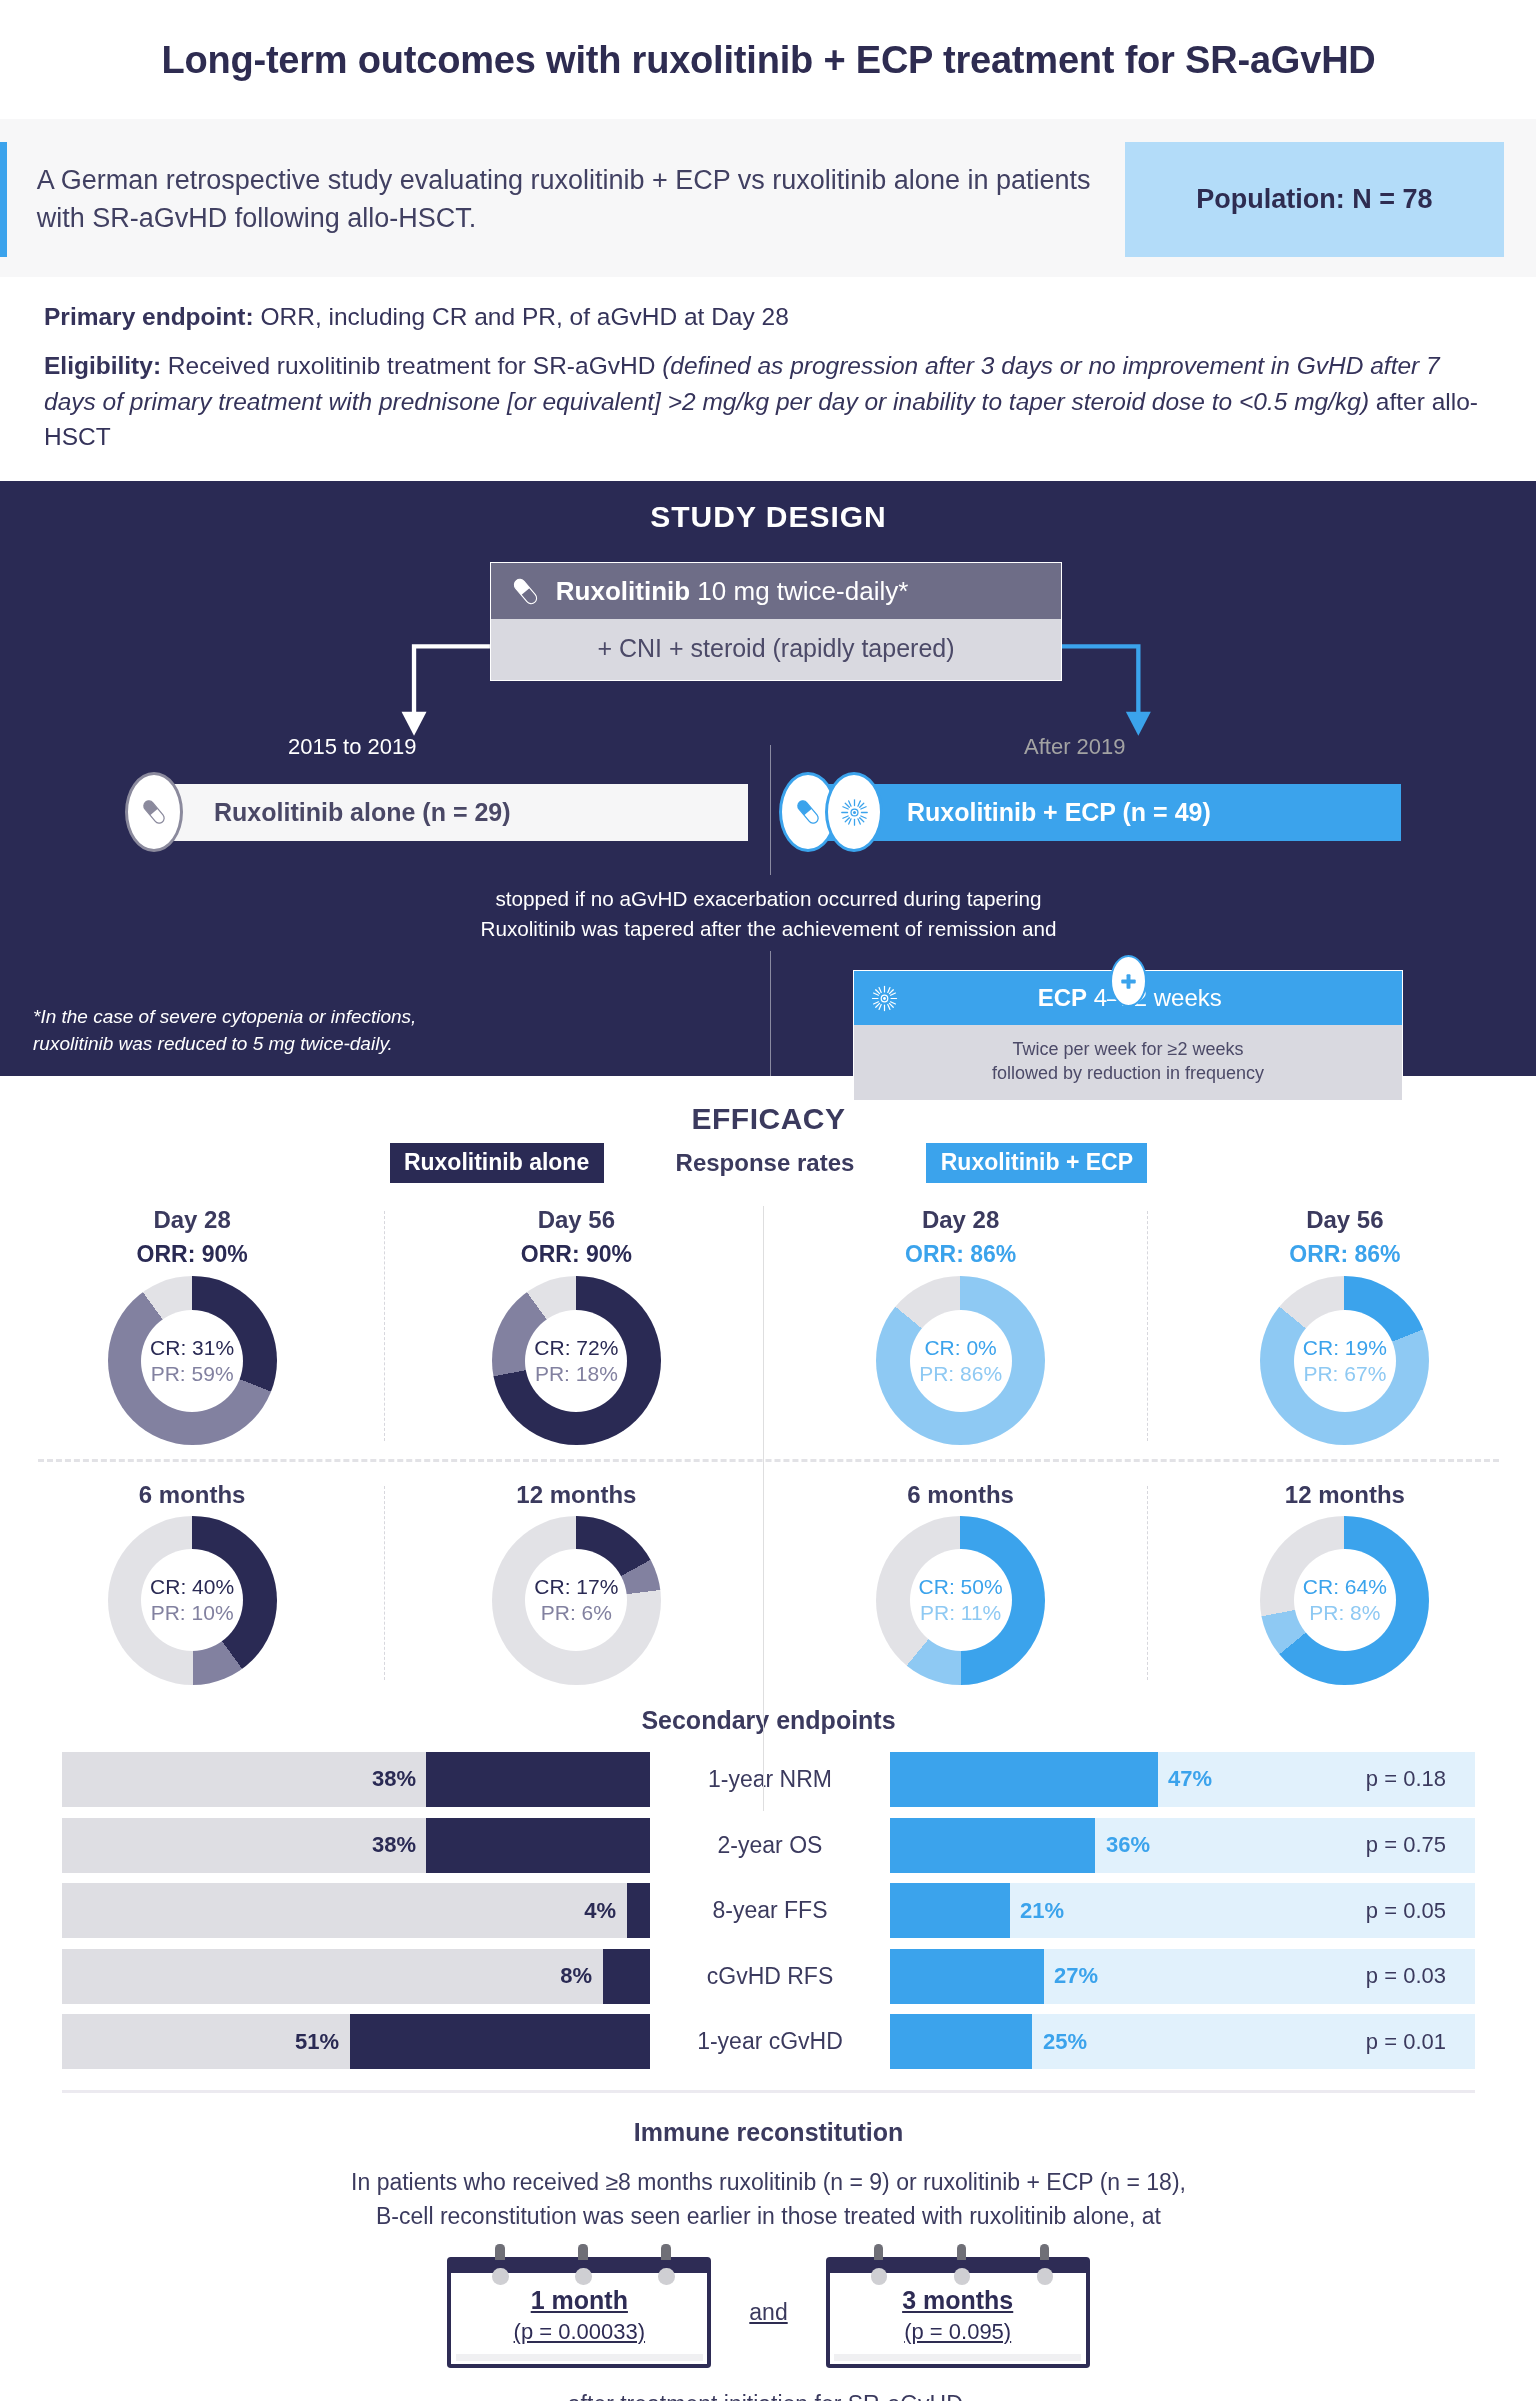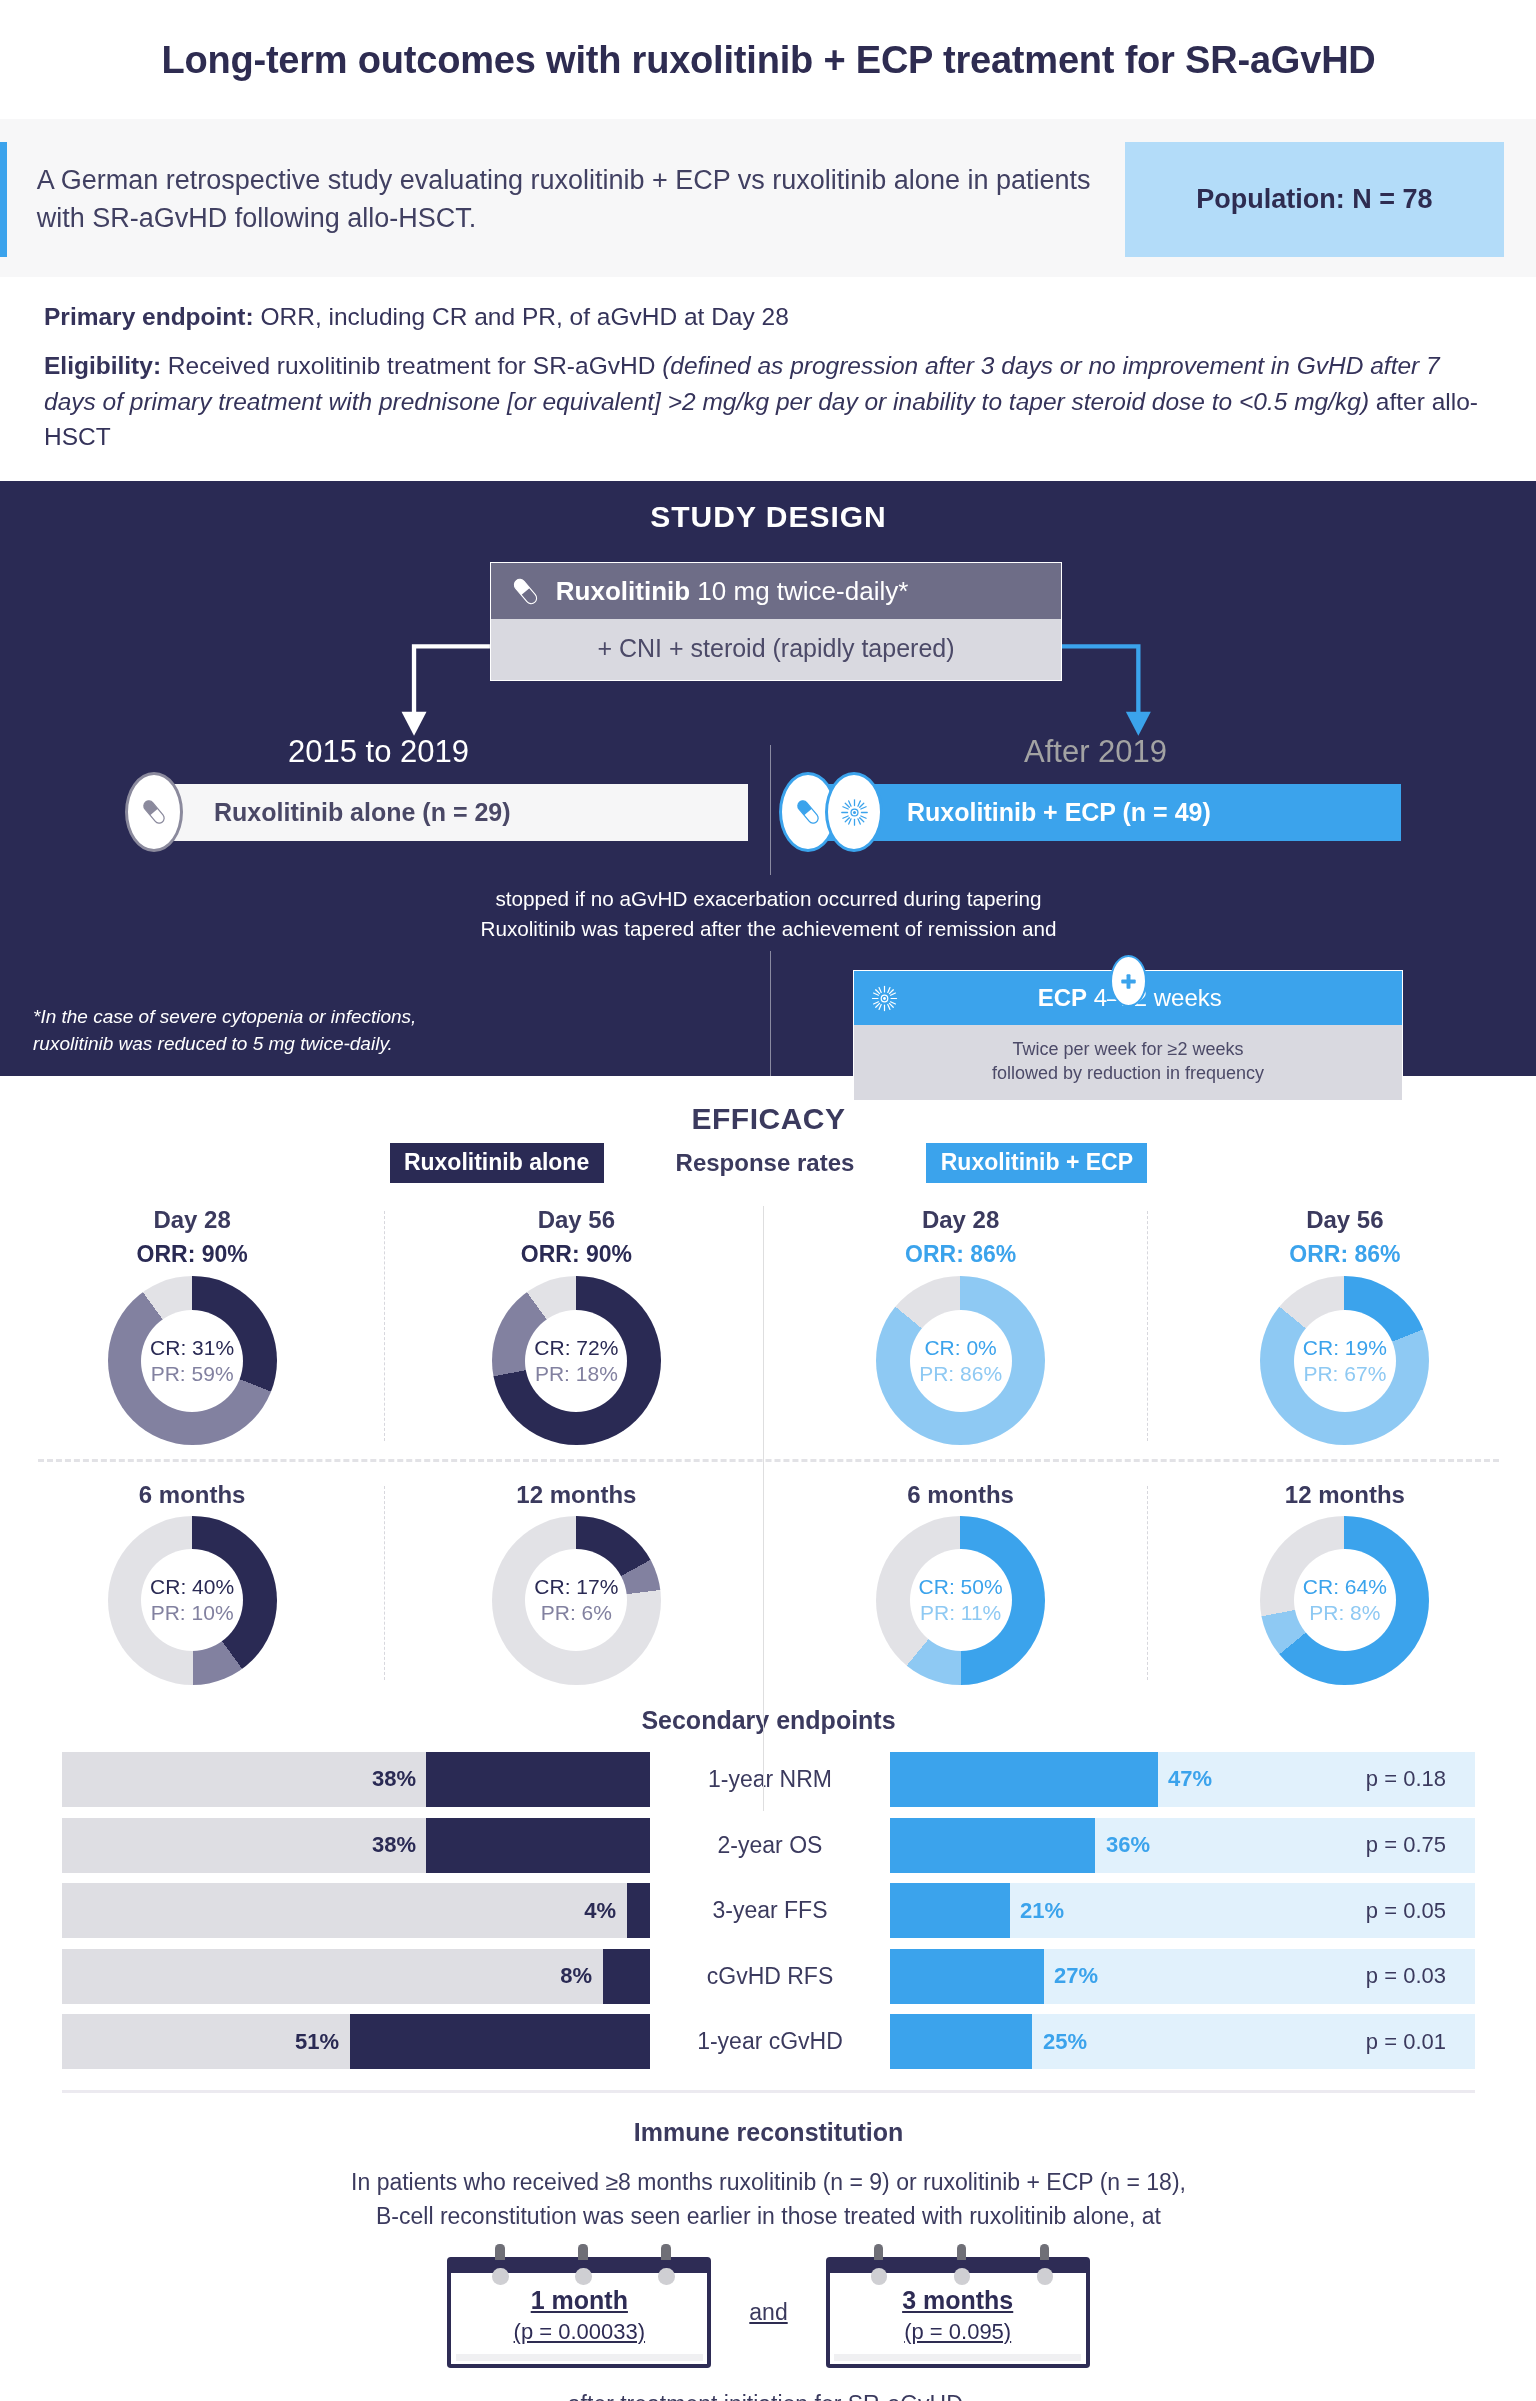"2015 to 2019" .arm-label { font-size: 31px -> 22px }
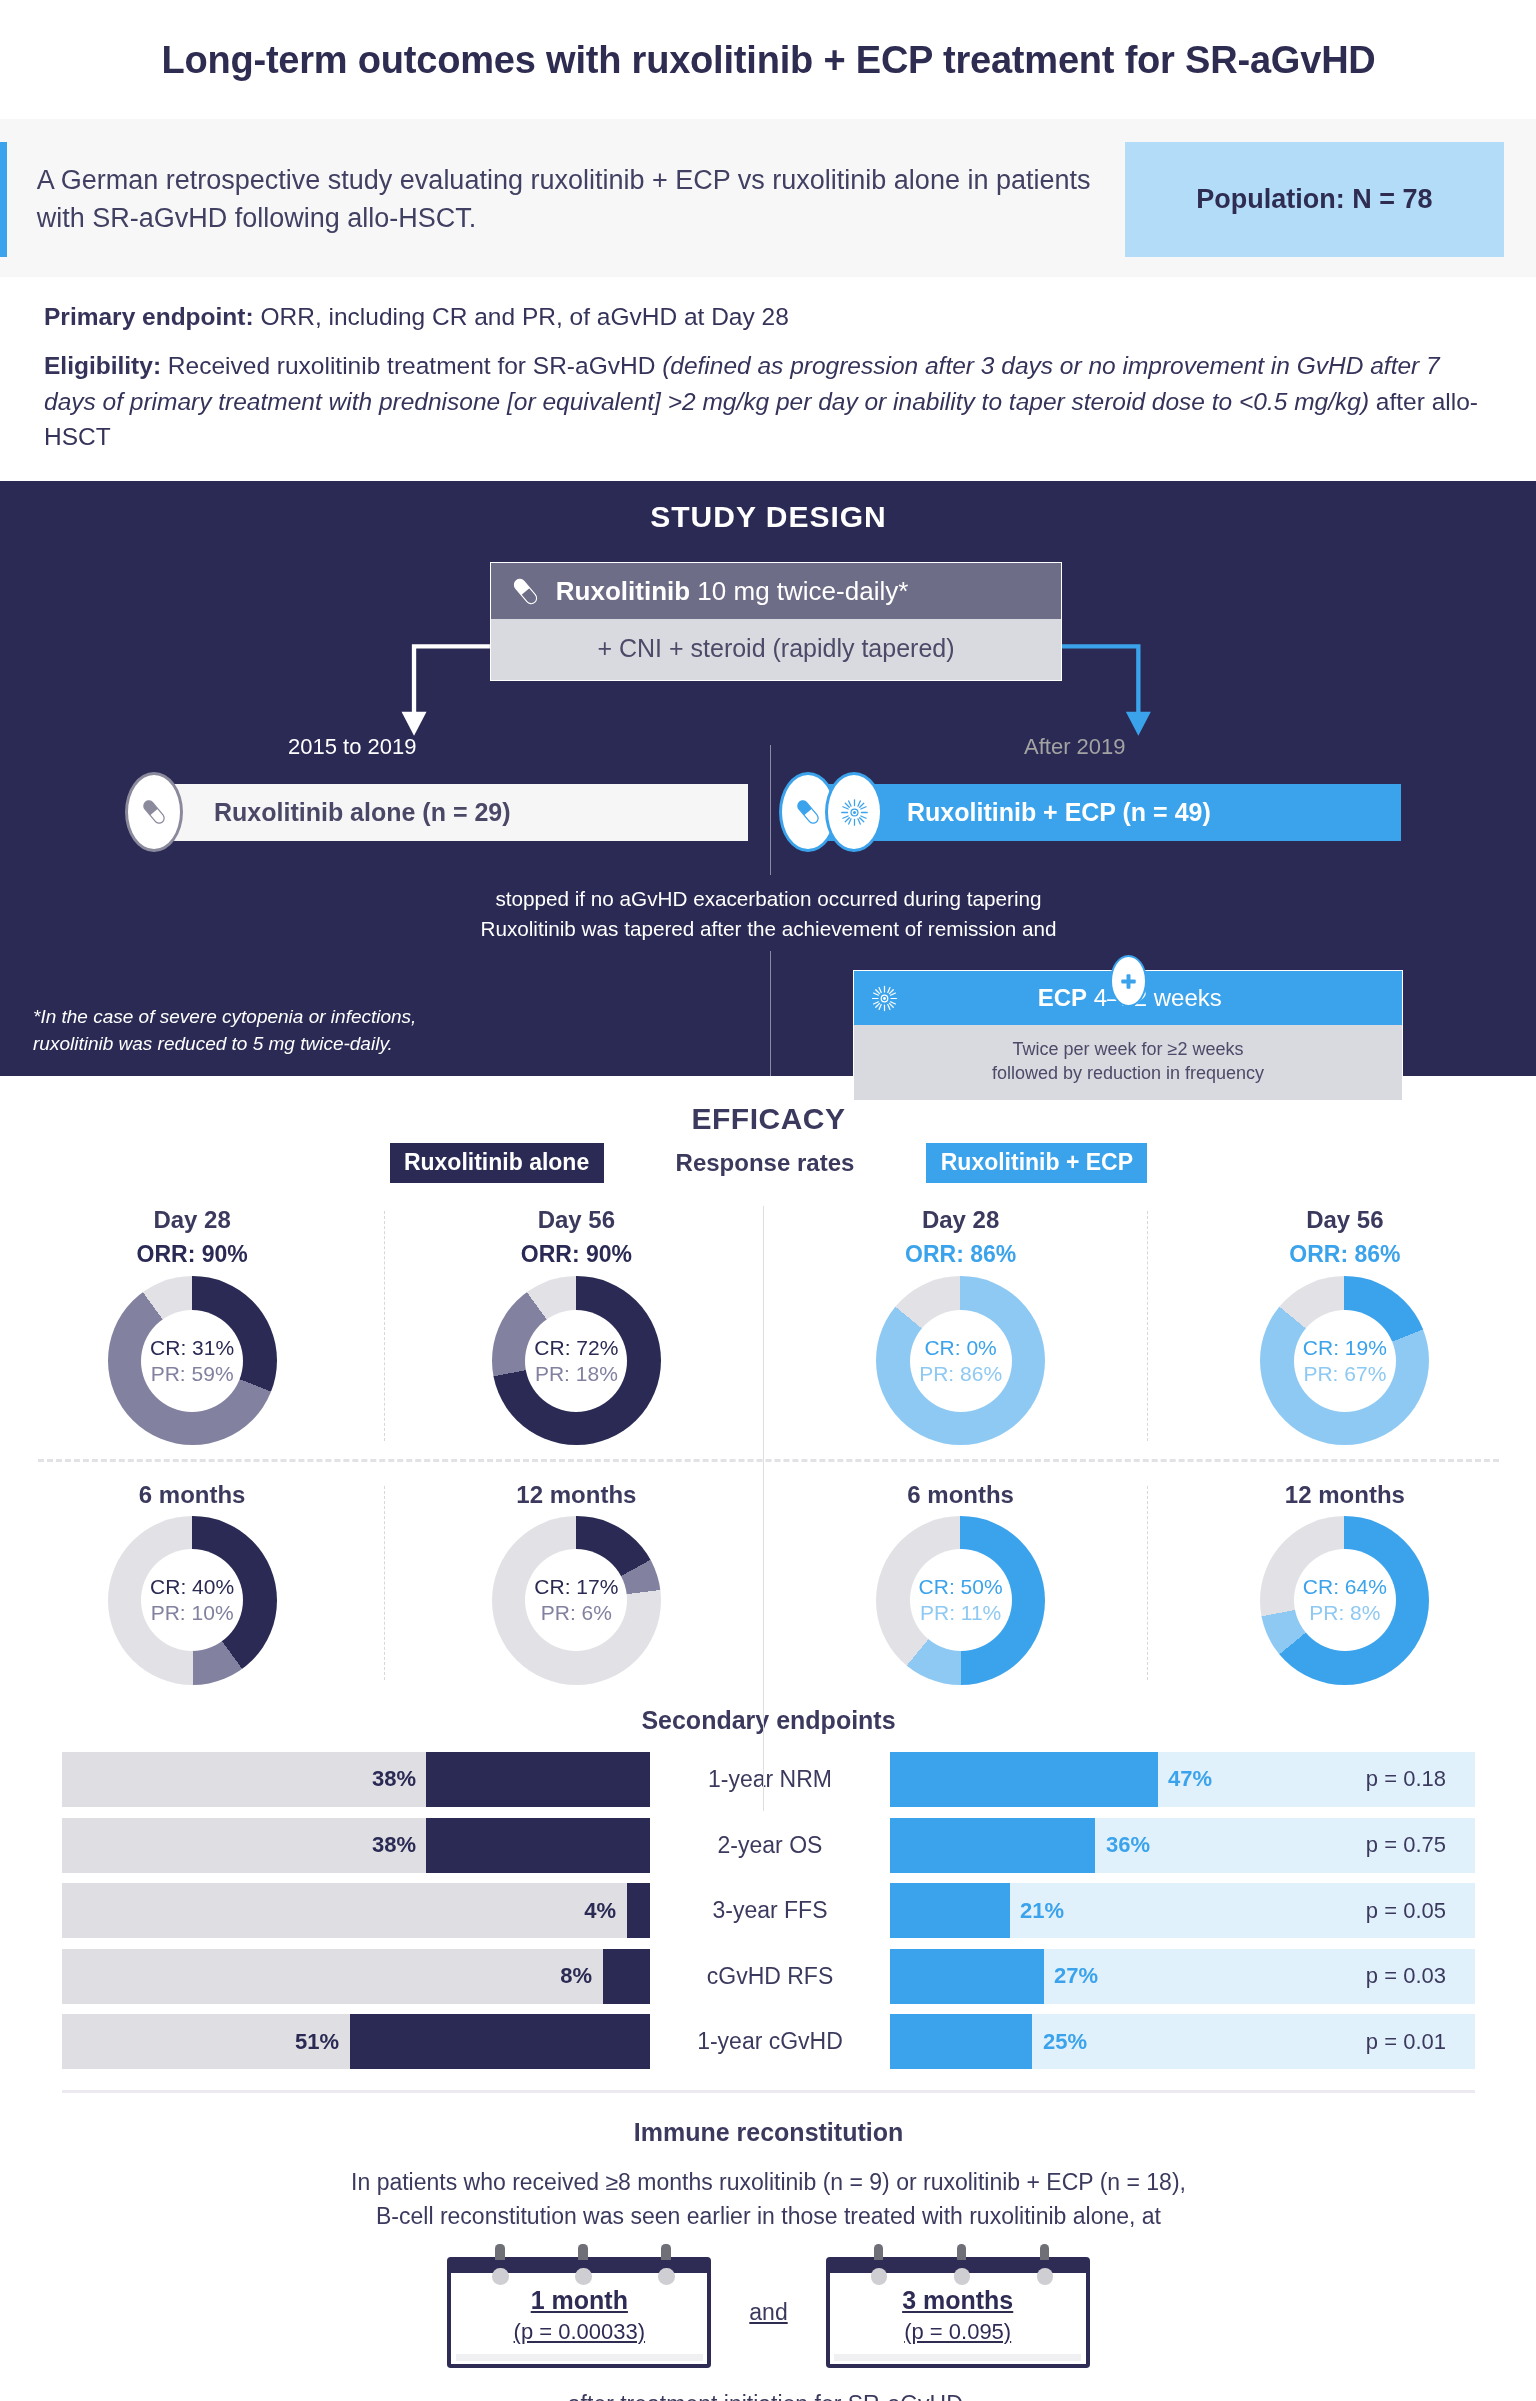"3-year FFS" div.bar-mid { text: 3-year -> 8-year }
